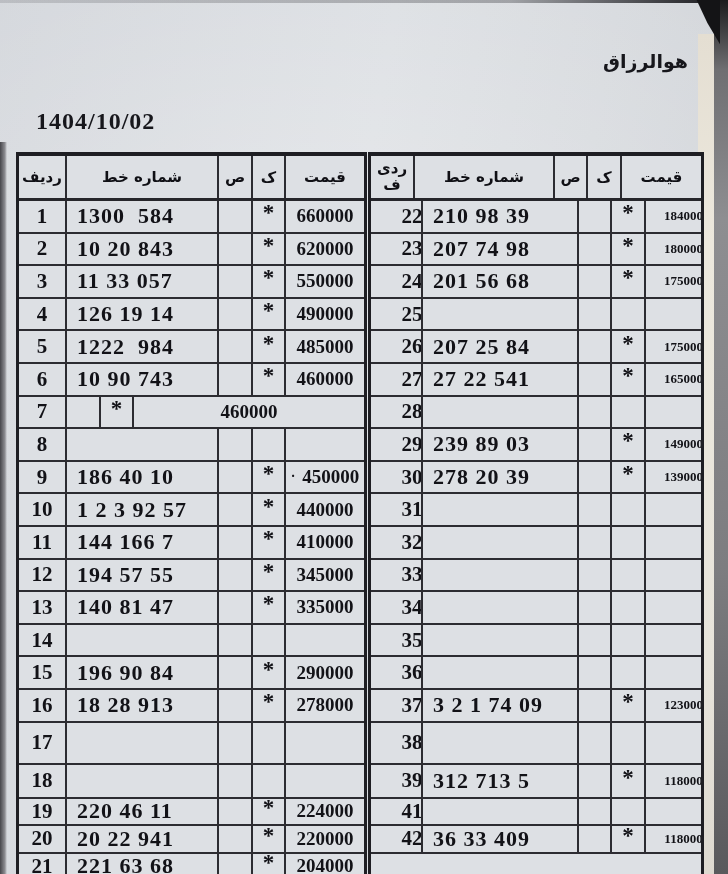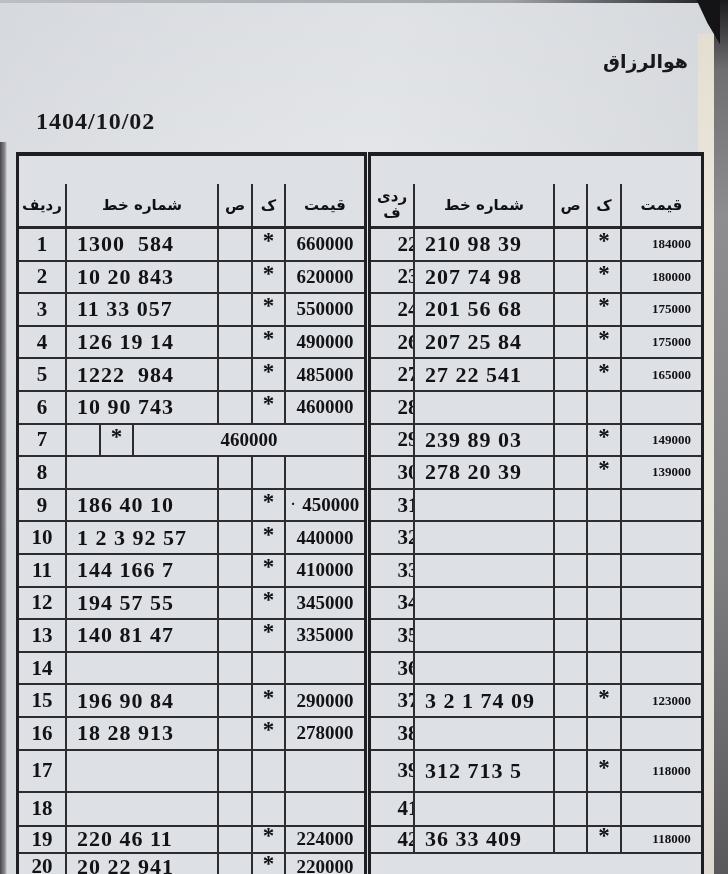"ردیف" .thead { margin-top: 28px -> none }
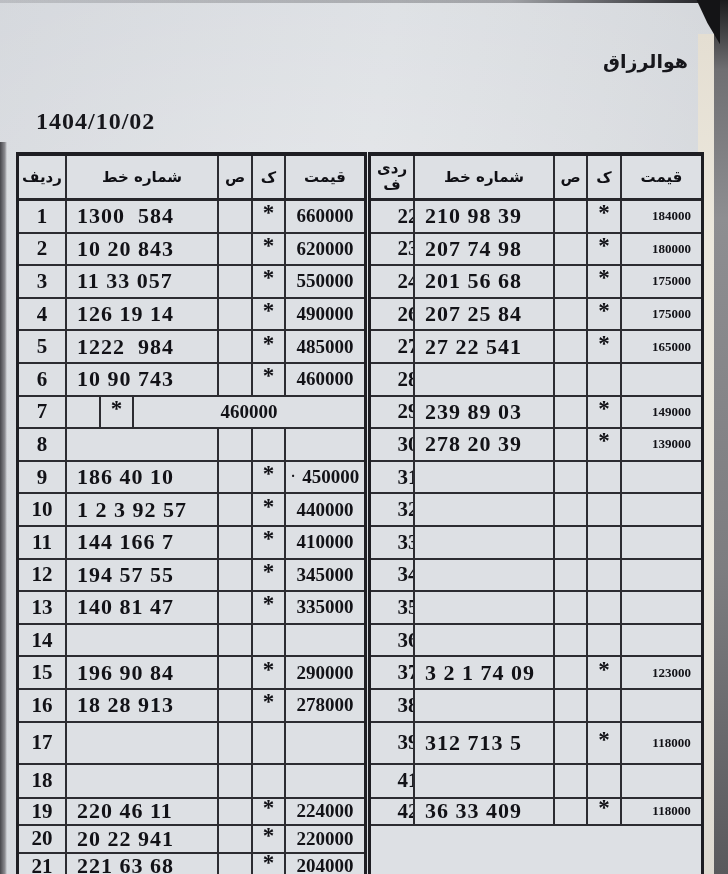"22" .tbl-right .c-no { width: 44px -> 52px }
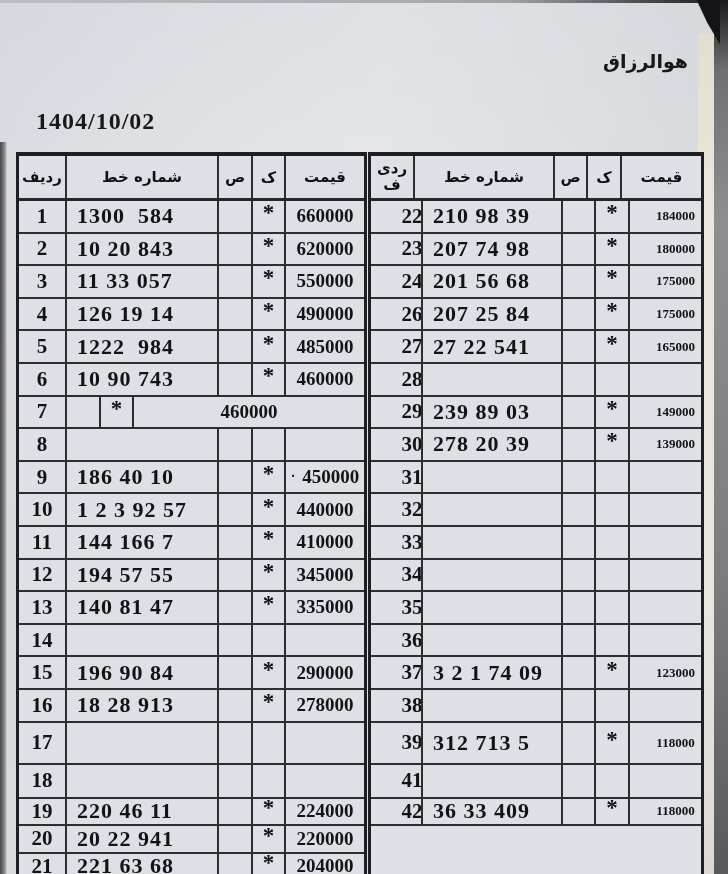"210 98 39" .tbl-right .c-line { width: 140px -> 156px }
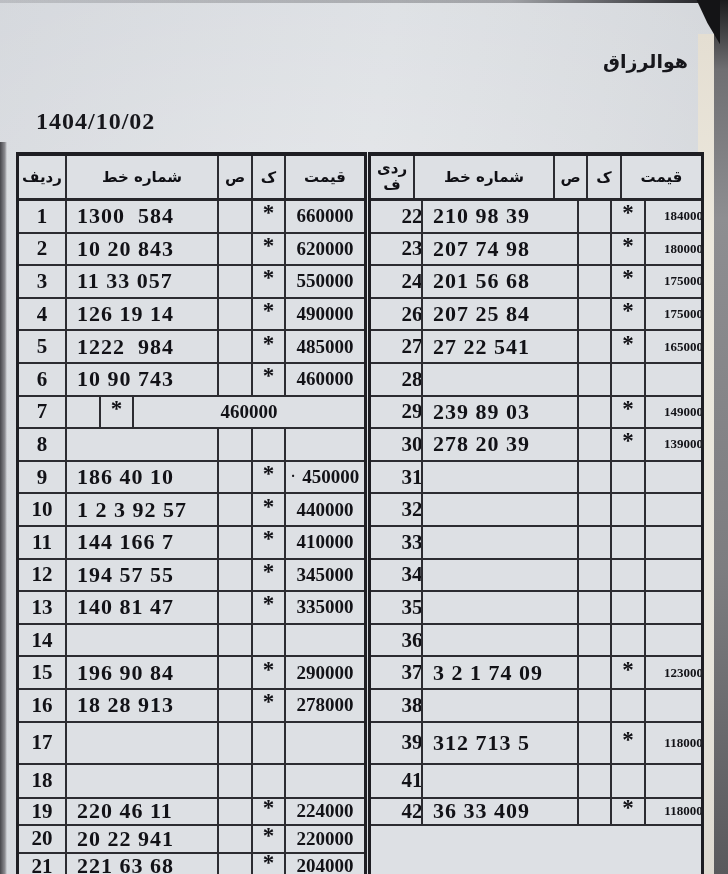"25" div.tr { html: none -> <div> <div>25</div> <div></div> <div></div> <div></div> <div></div> </div> }
